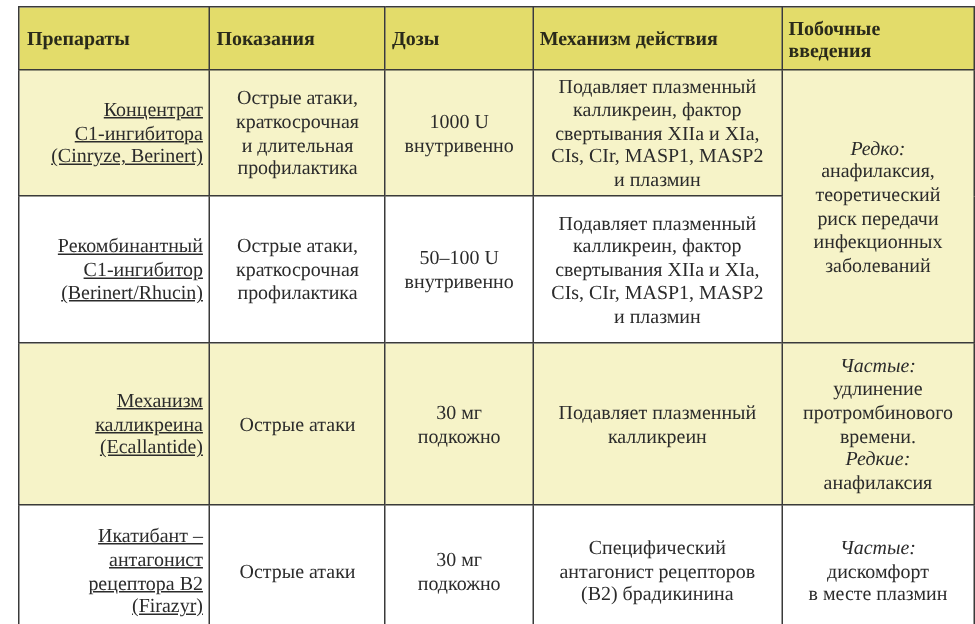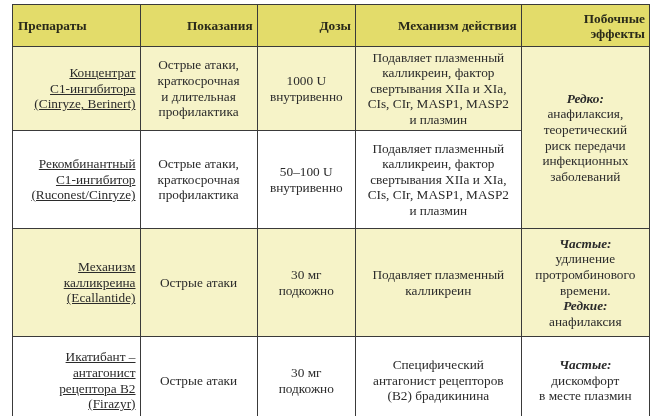"Показания" .tbl th { text-align: right -> left }
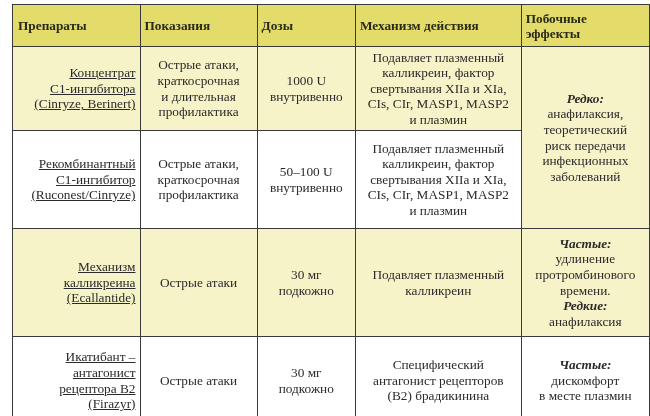"эффекты" span.line { text: эффекты -> введения }
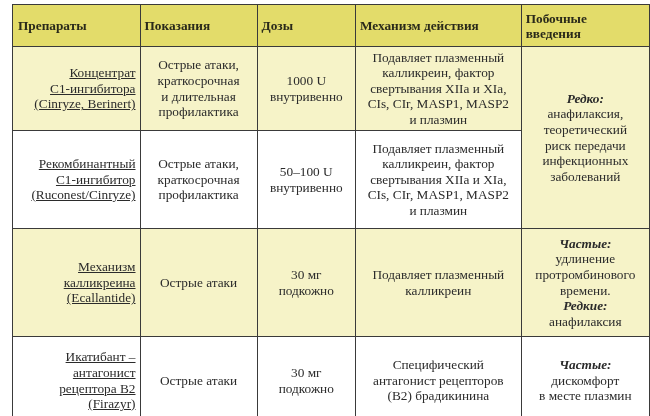"Редко:" .it { font-weight: bold -> none }
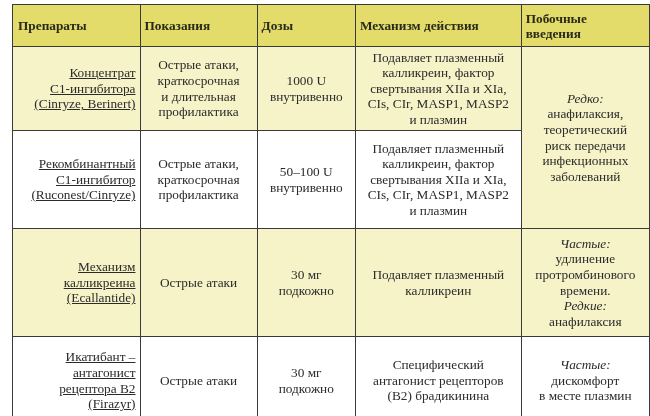"(Ruconest/Cinryze)" span.line { text: Ruconest/Cinryze -> Berinert/Rhucin }
